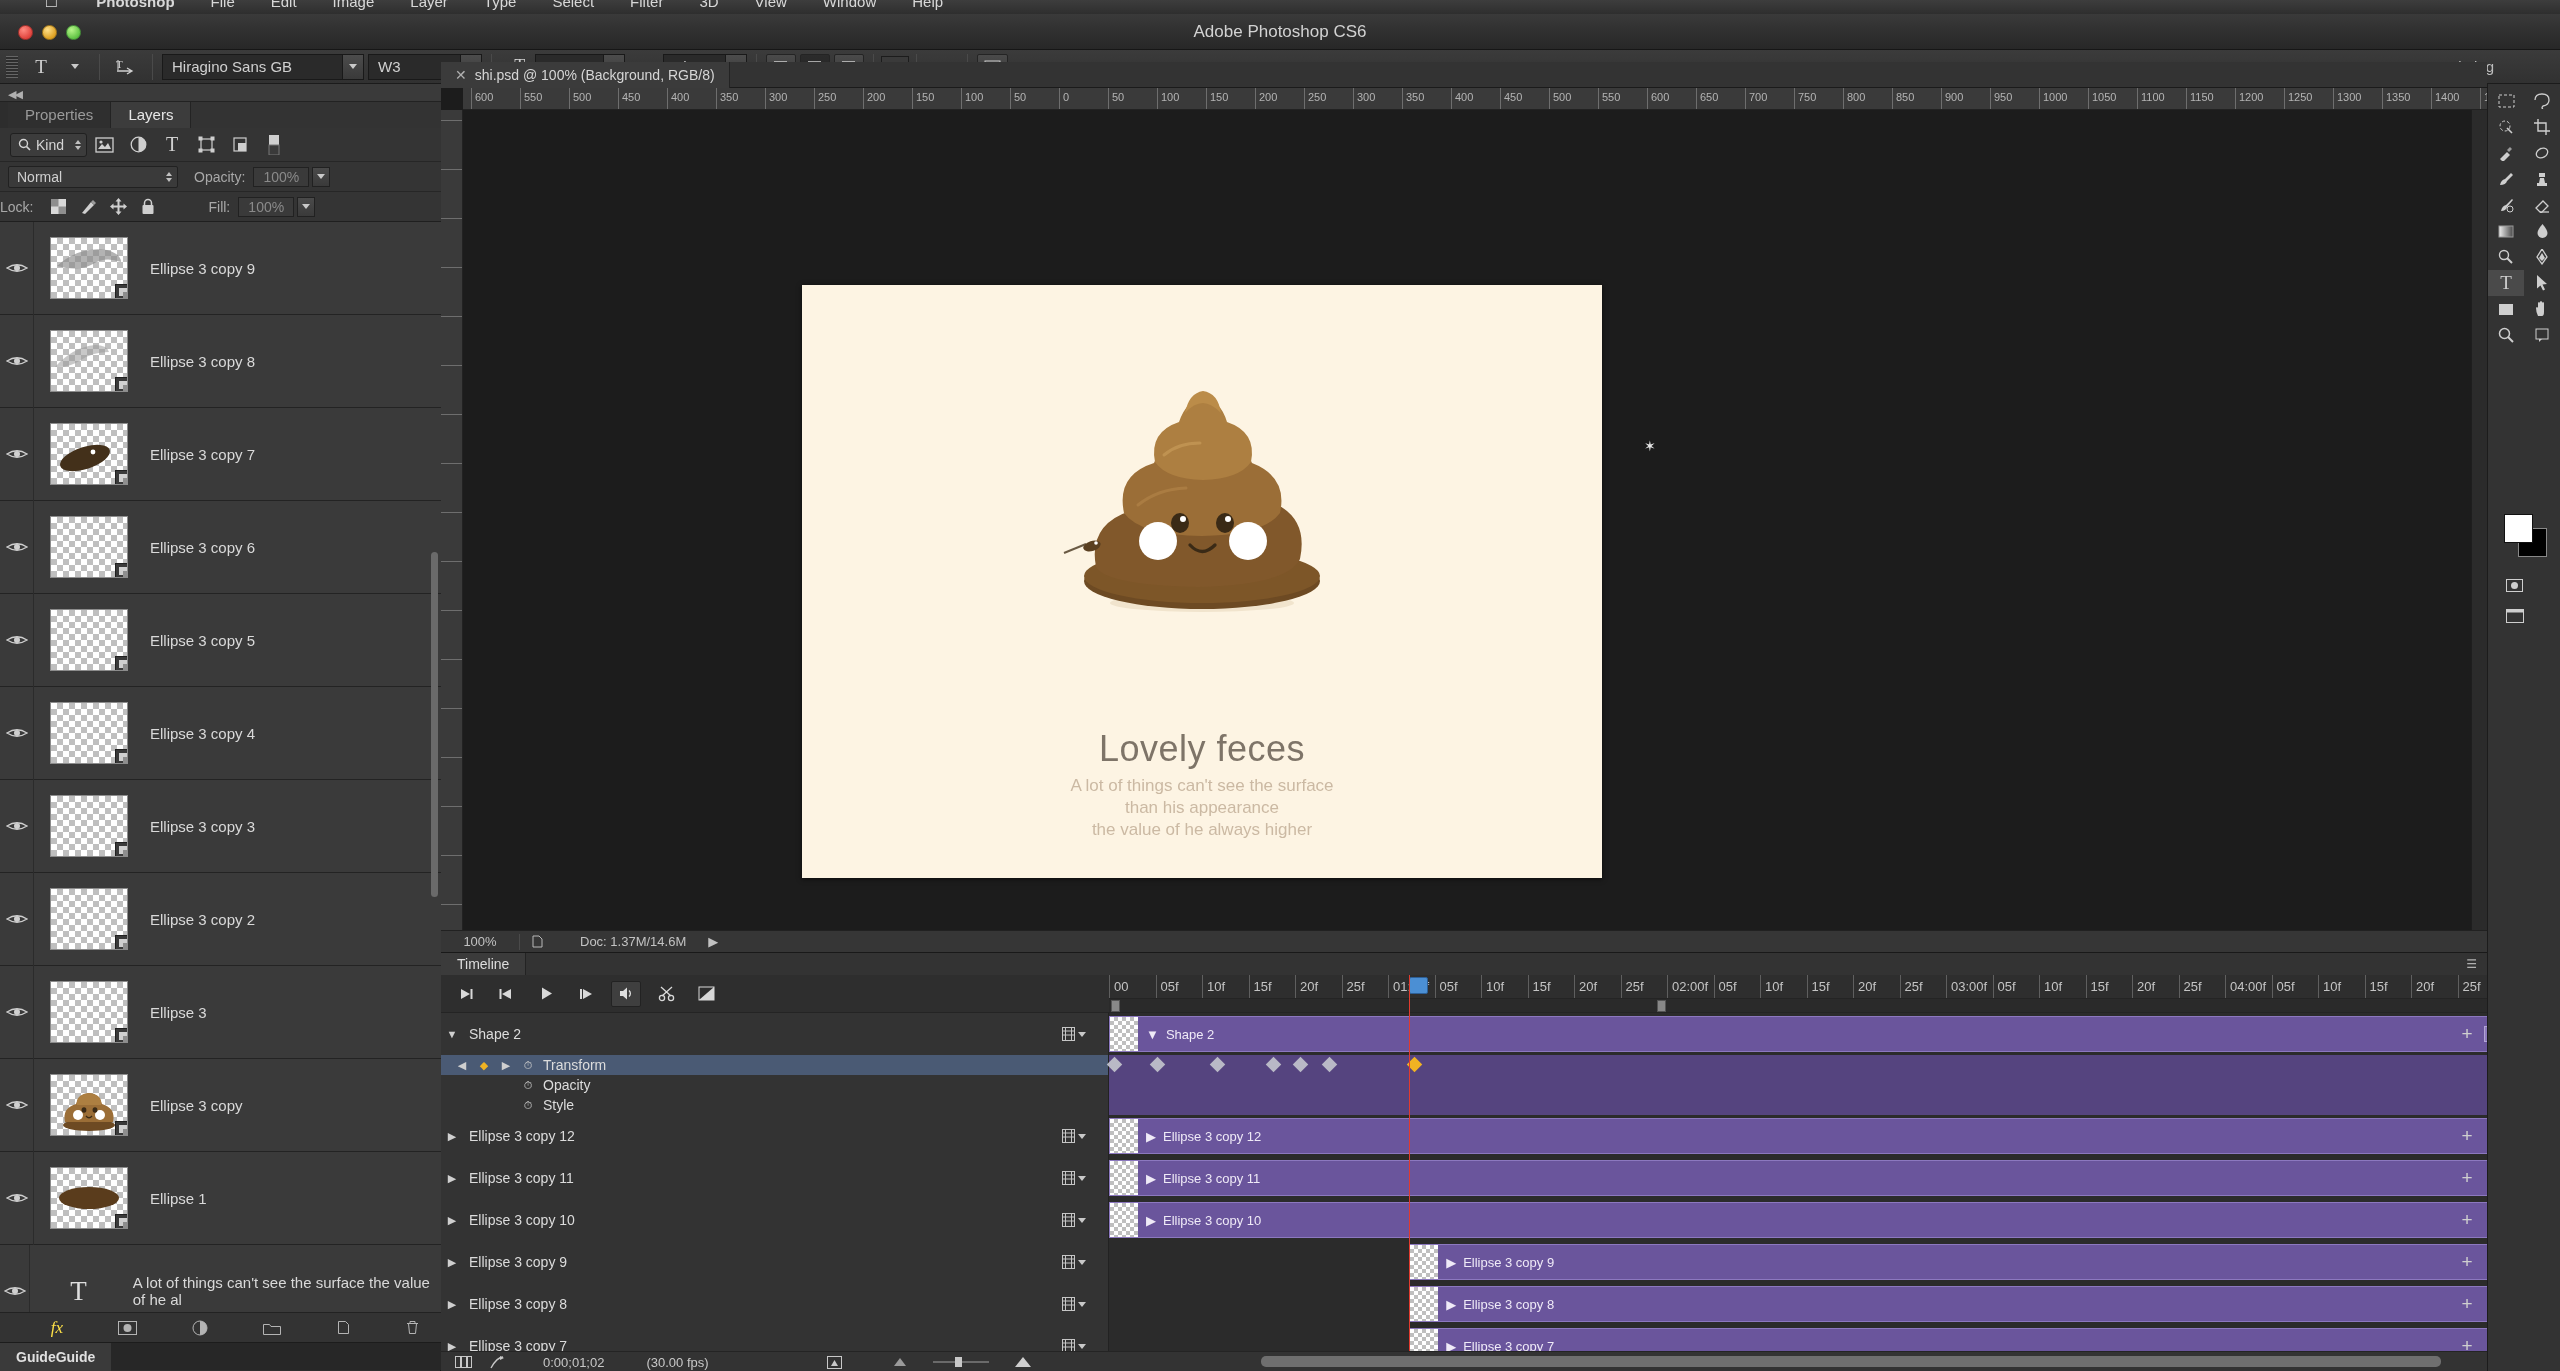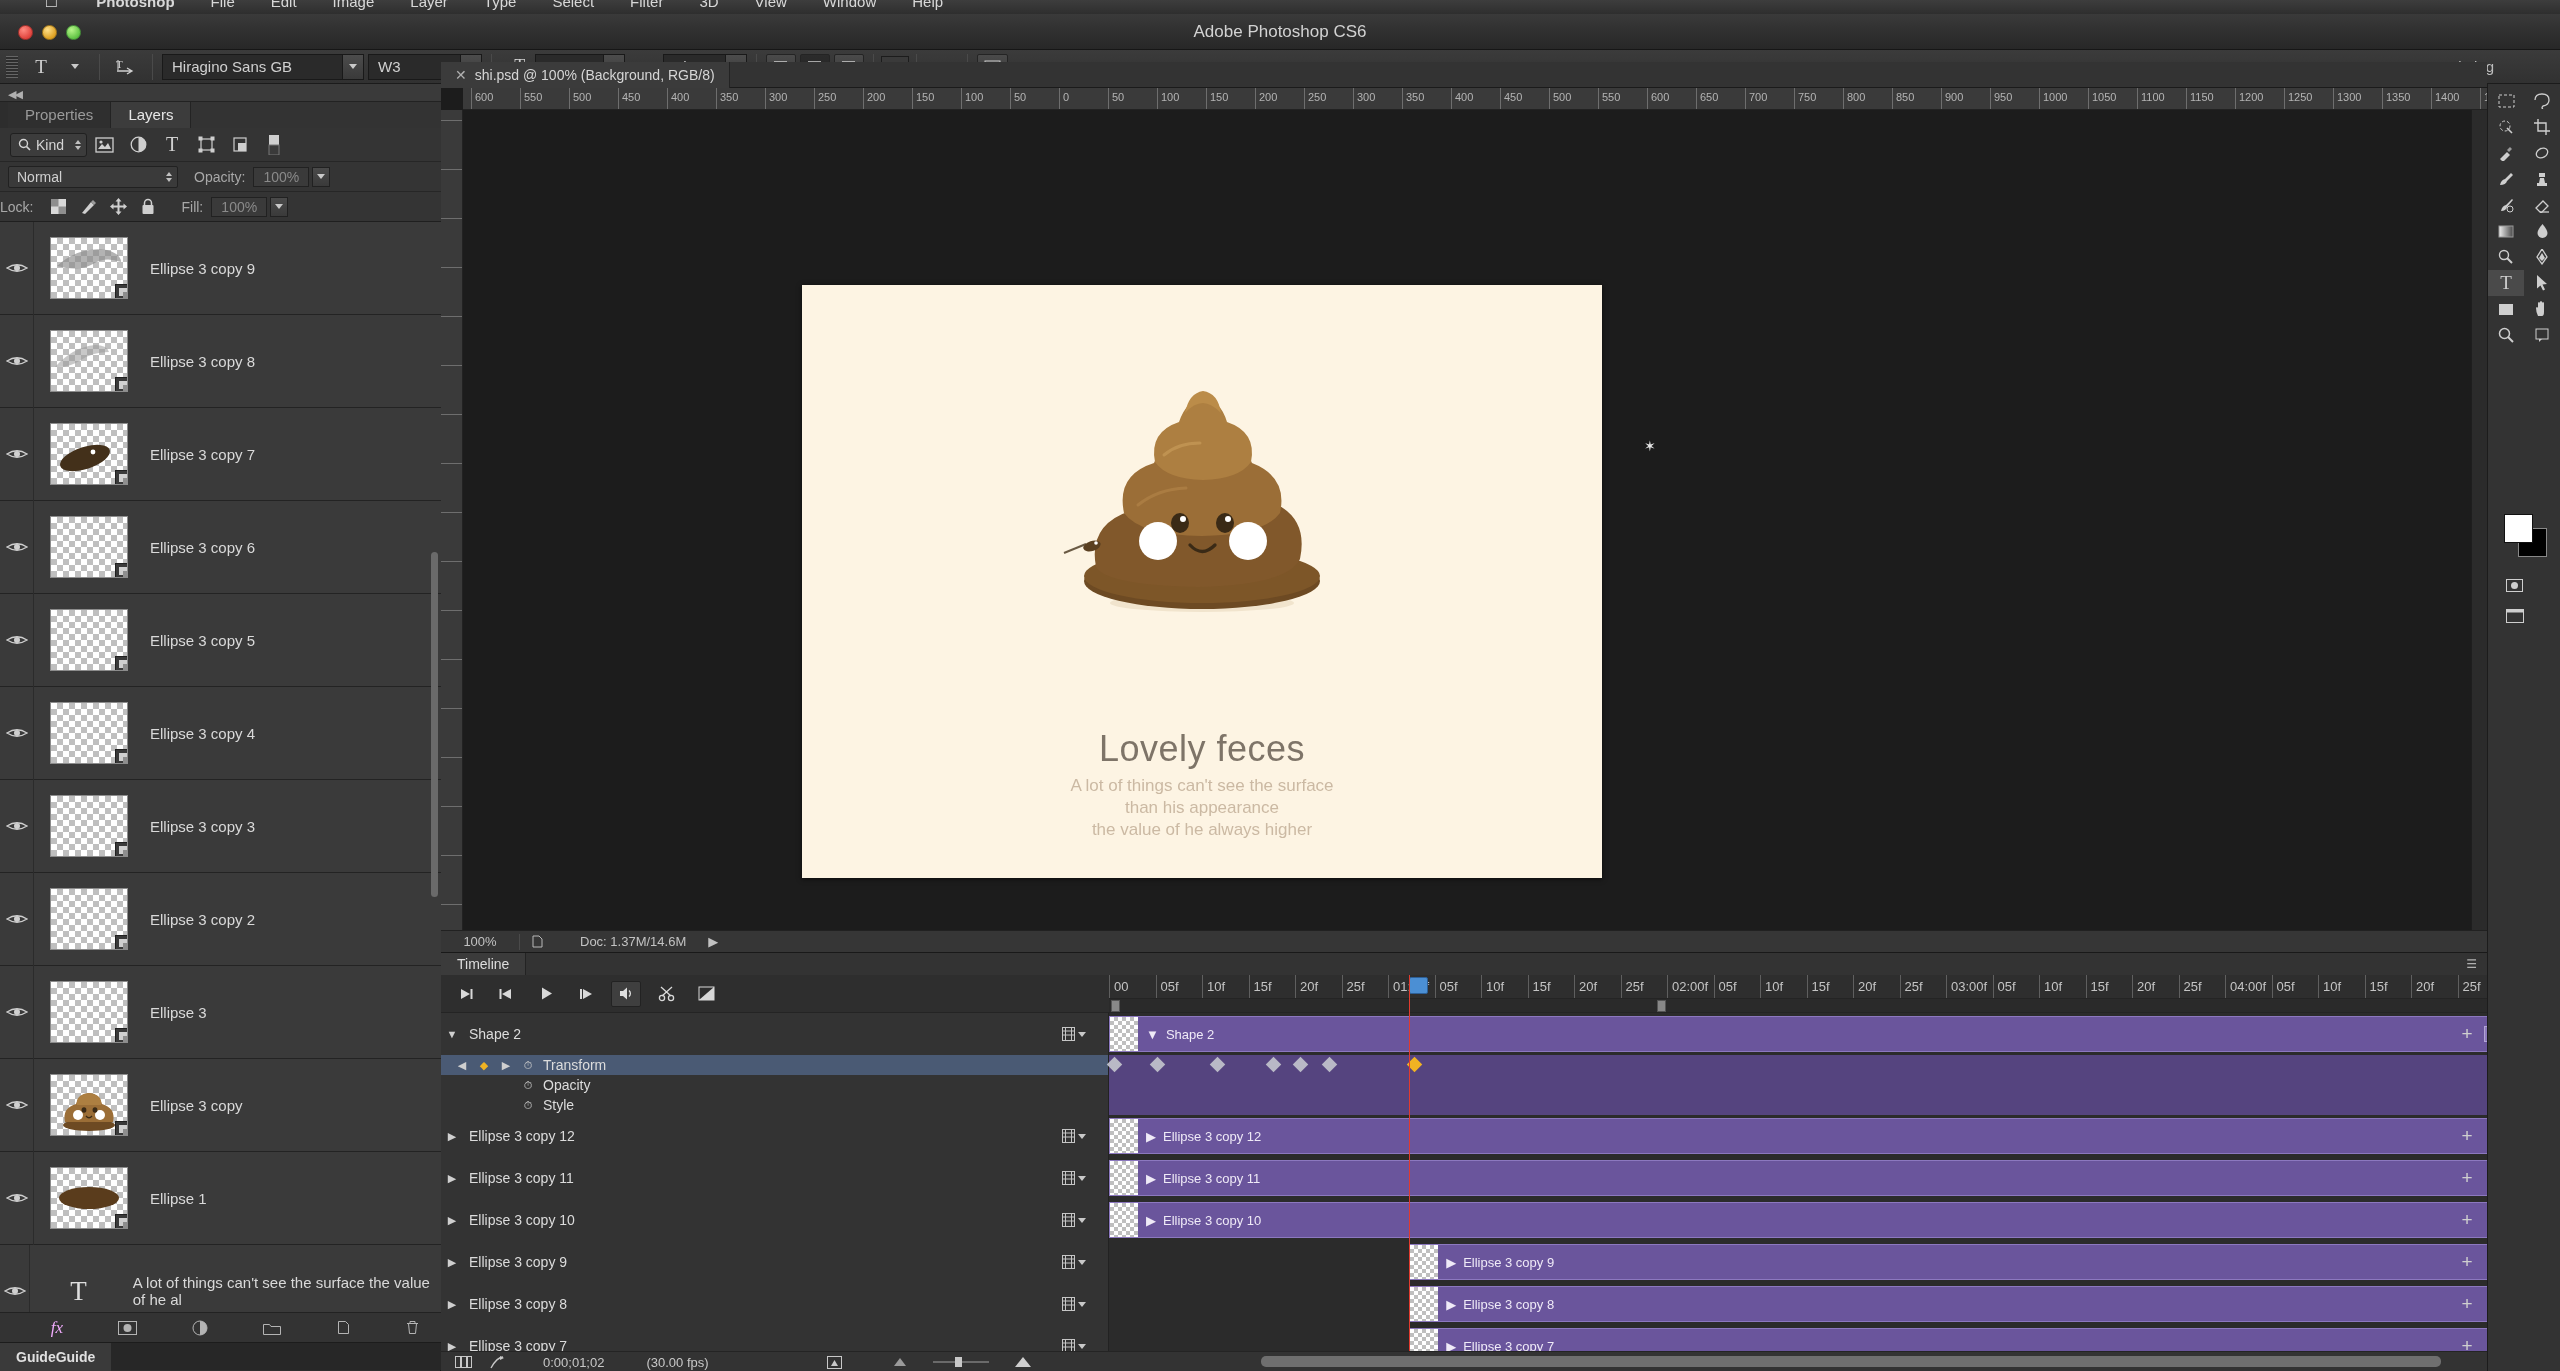"Fill:" span.op-lbl { margin-left: 18px -> 45px }
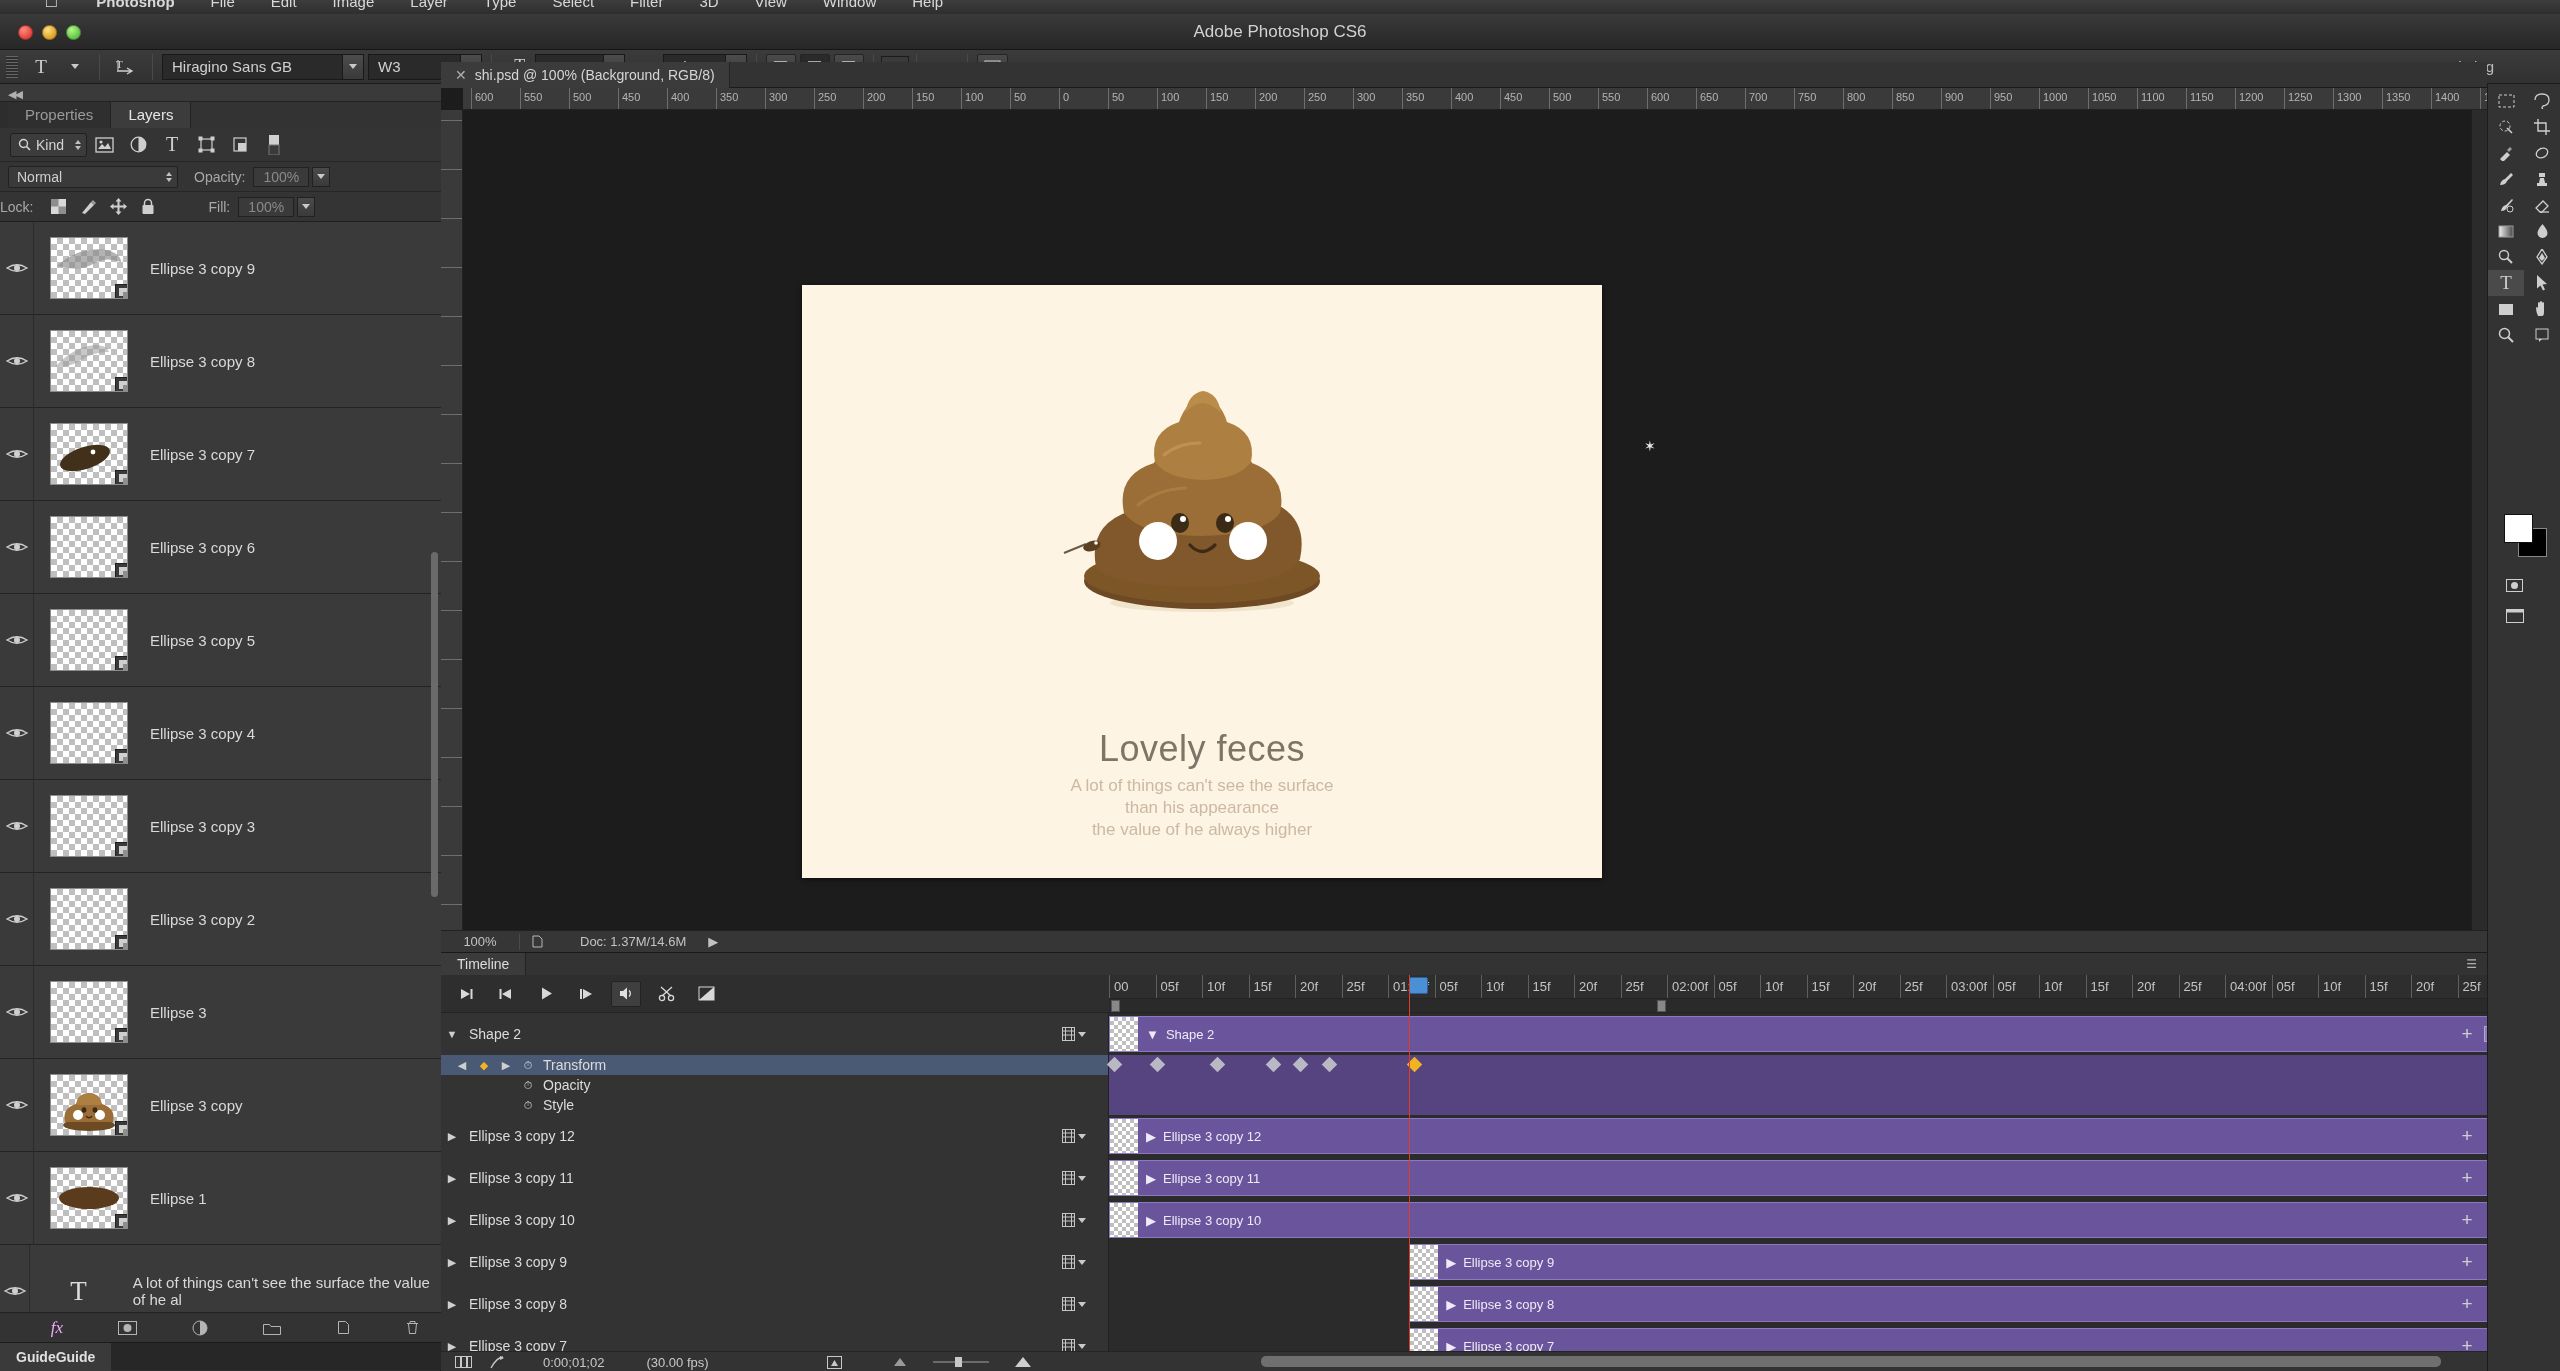"fx" .lb-ico { color: #f0abfc -> #fde047 }
